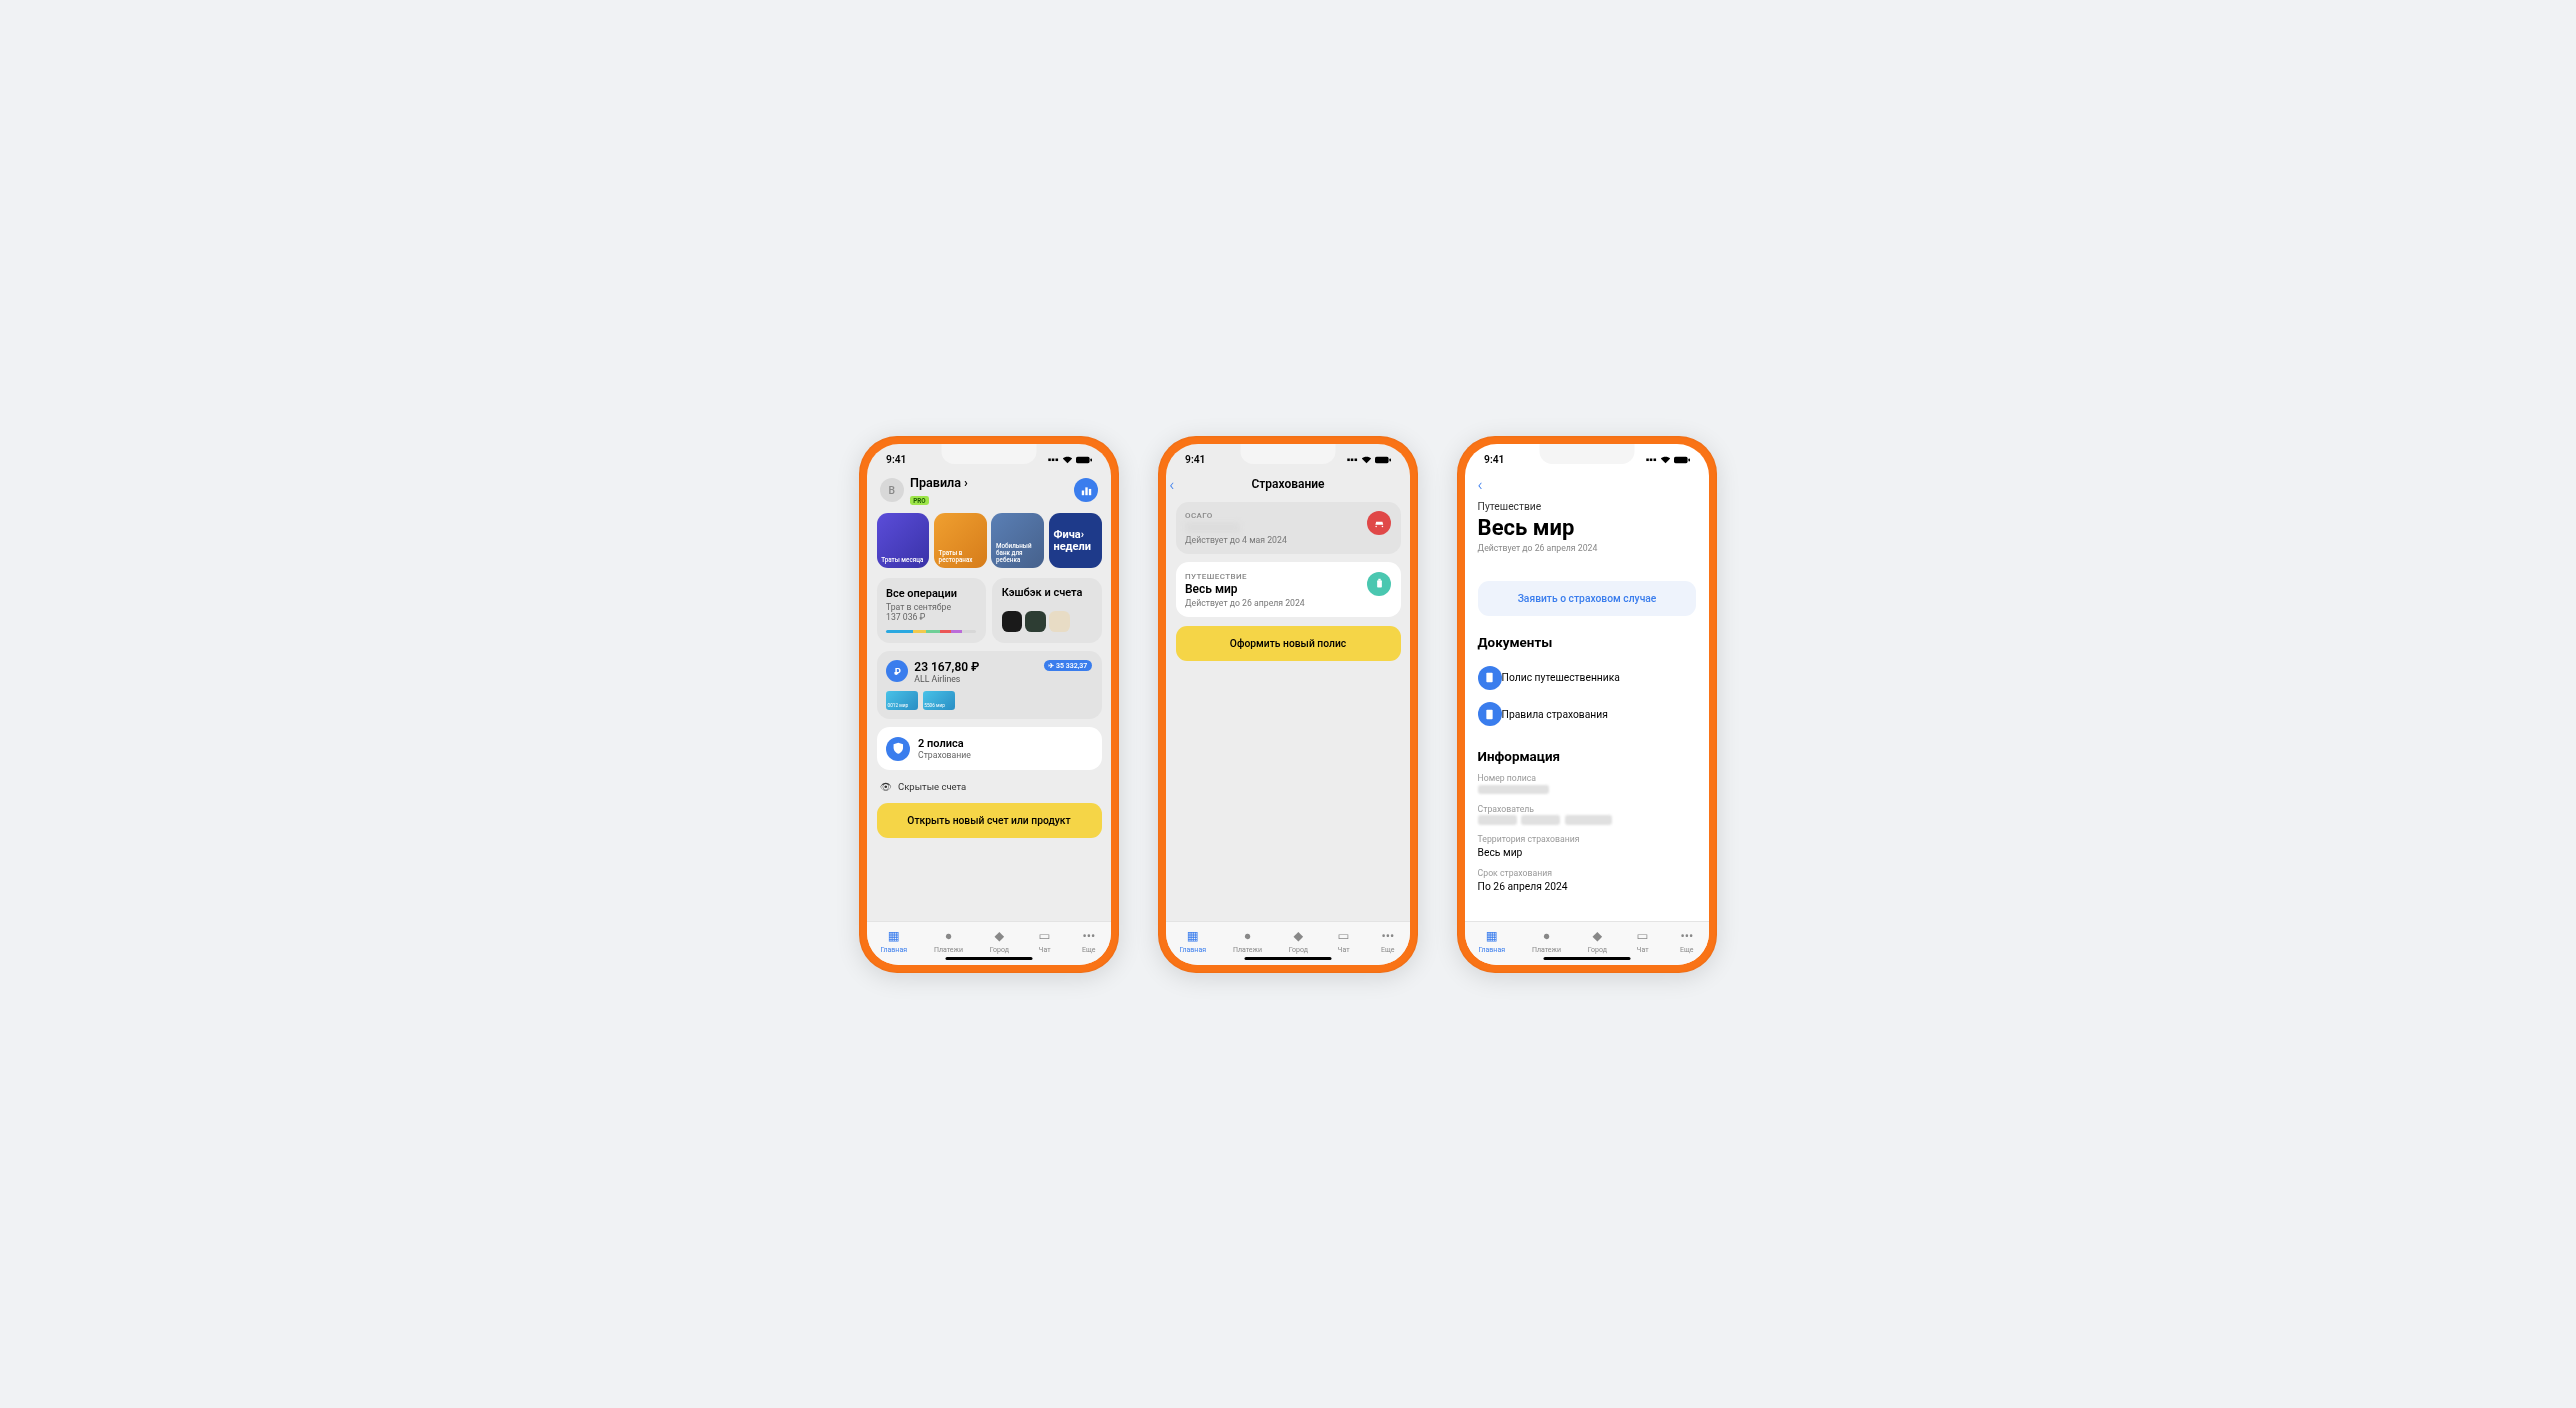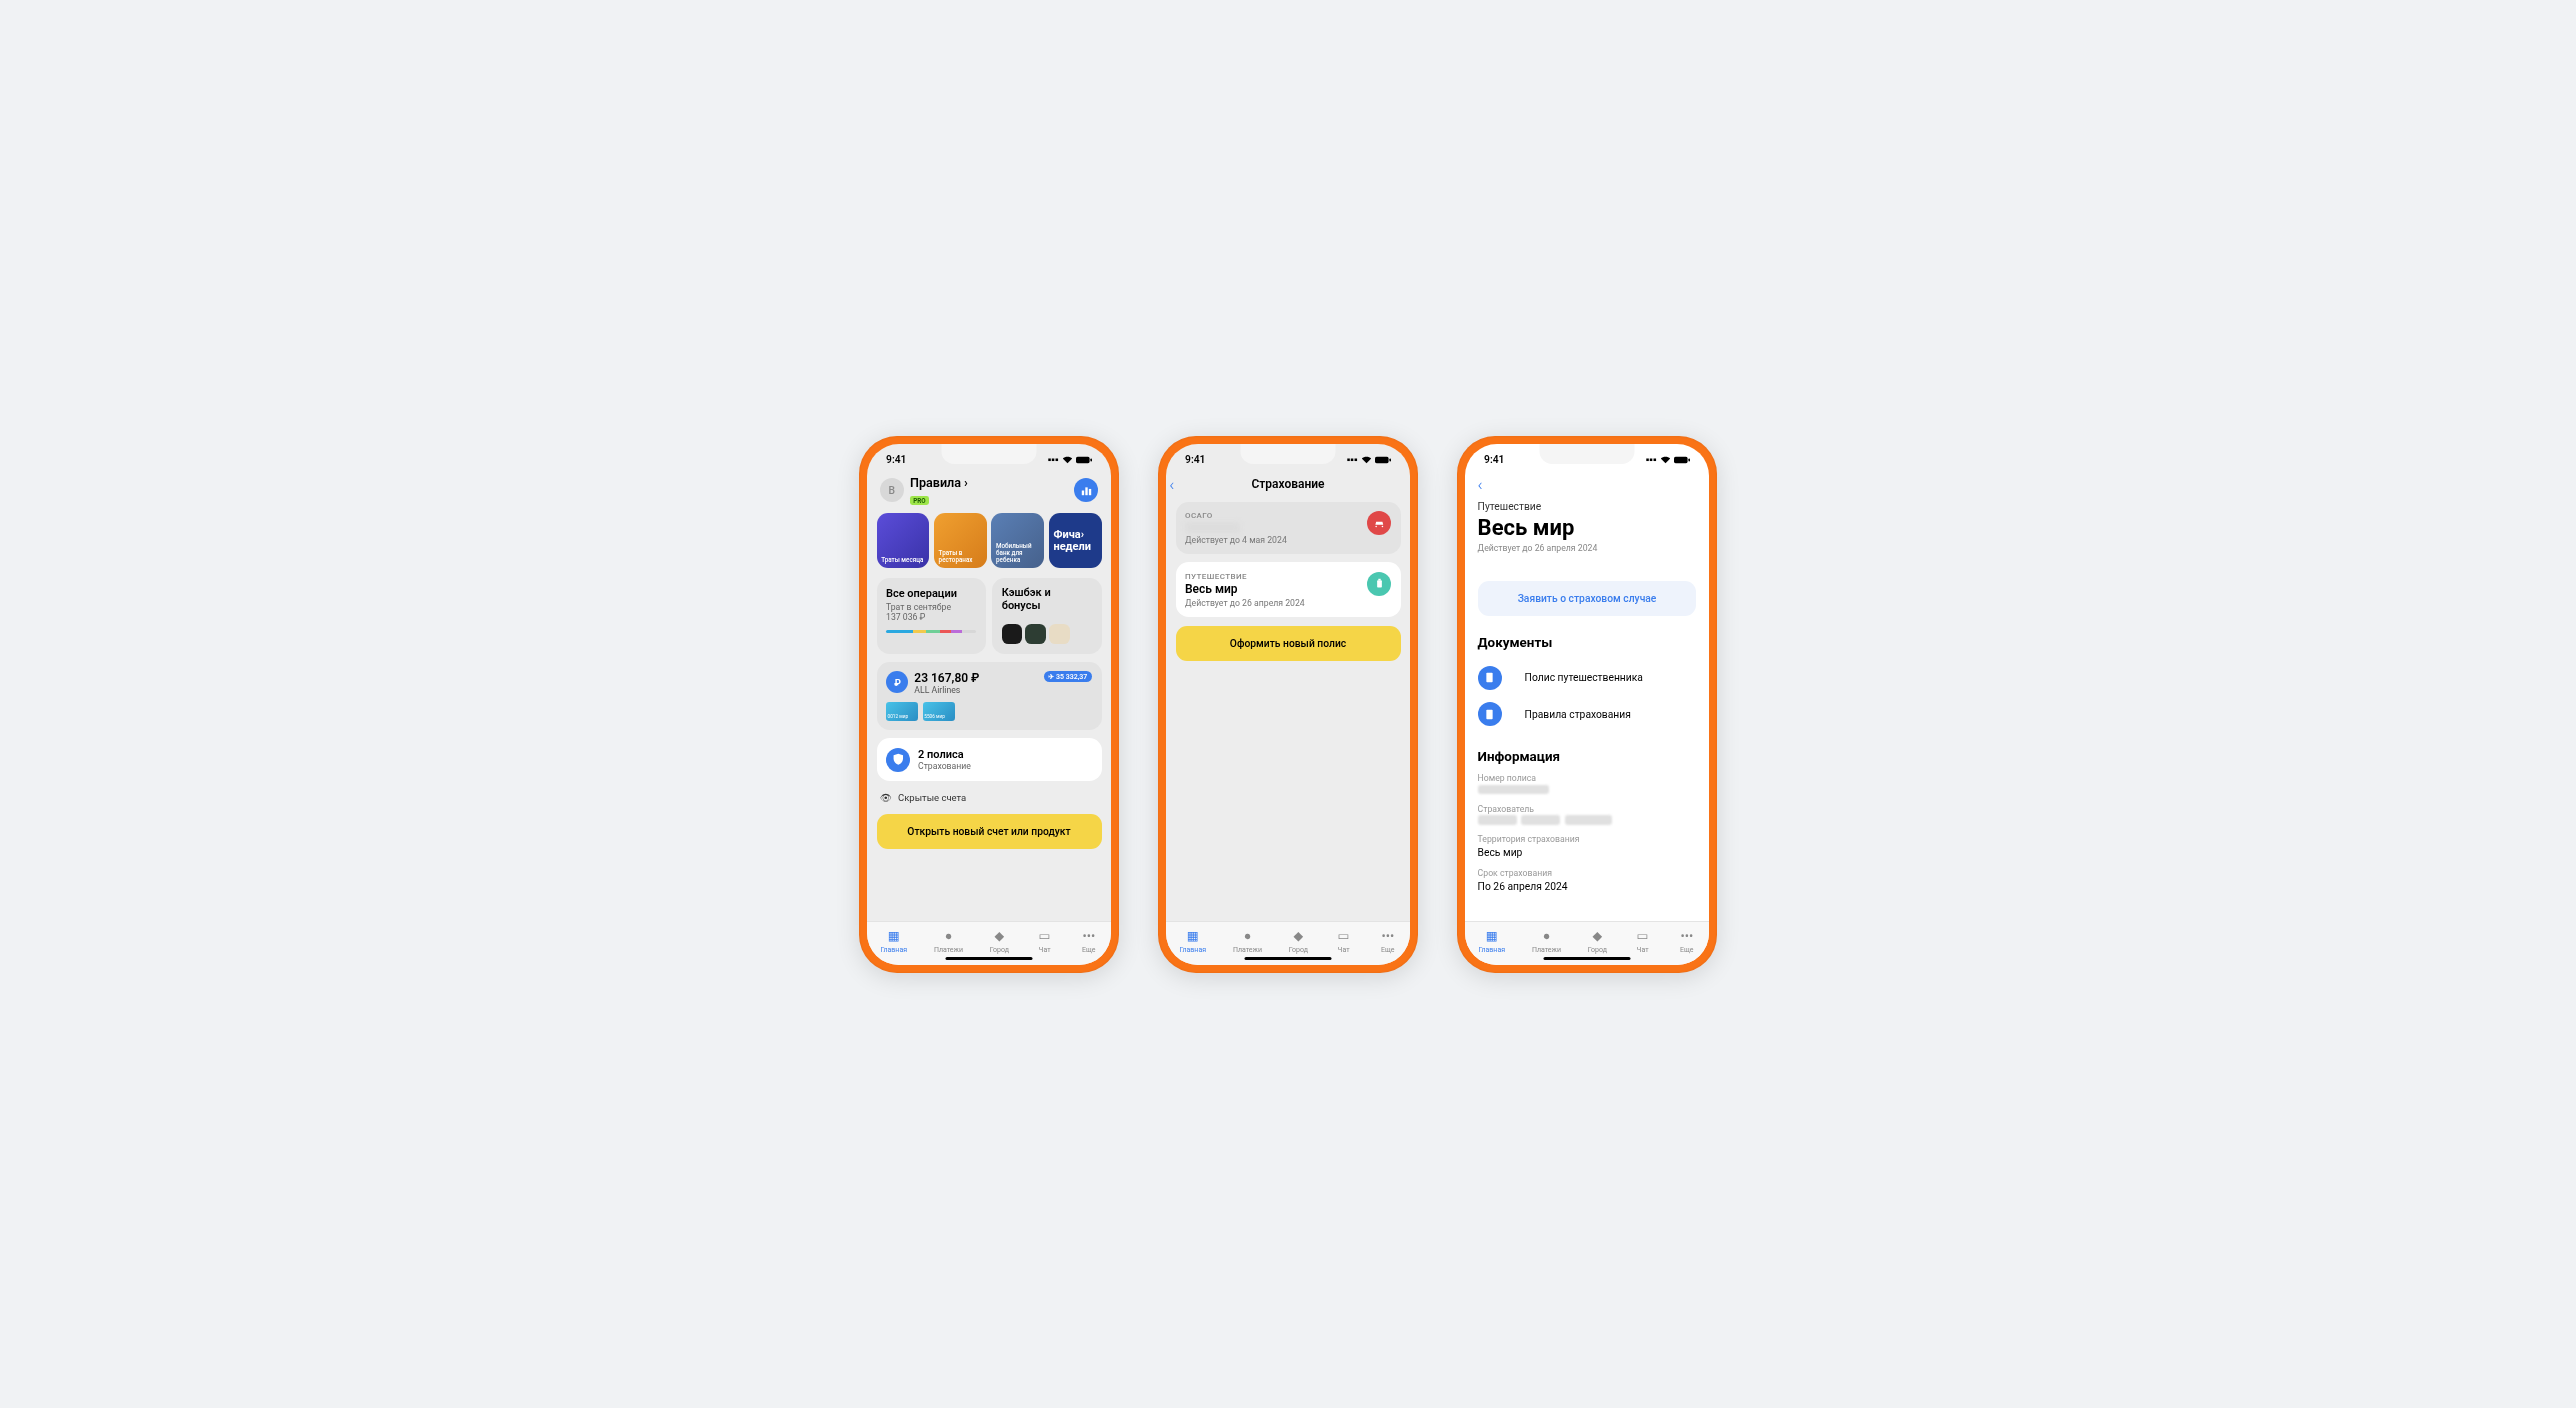"Кэшбэк и бонусы" div.cashback-title { text: бонусы -> счета }
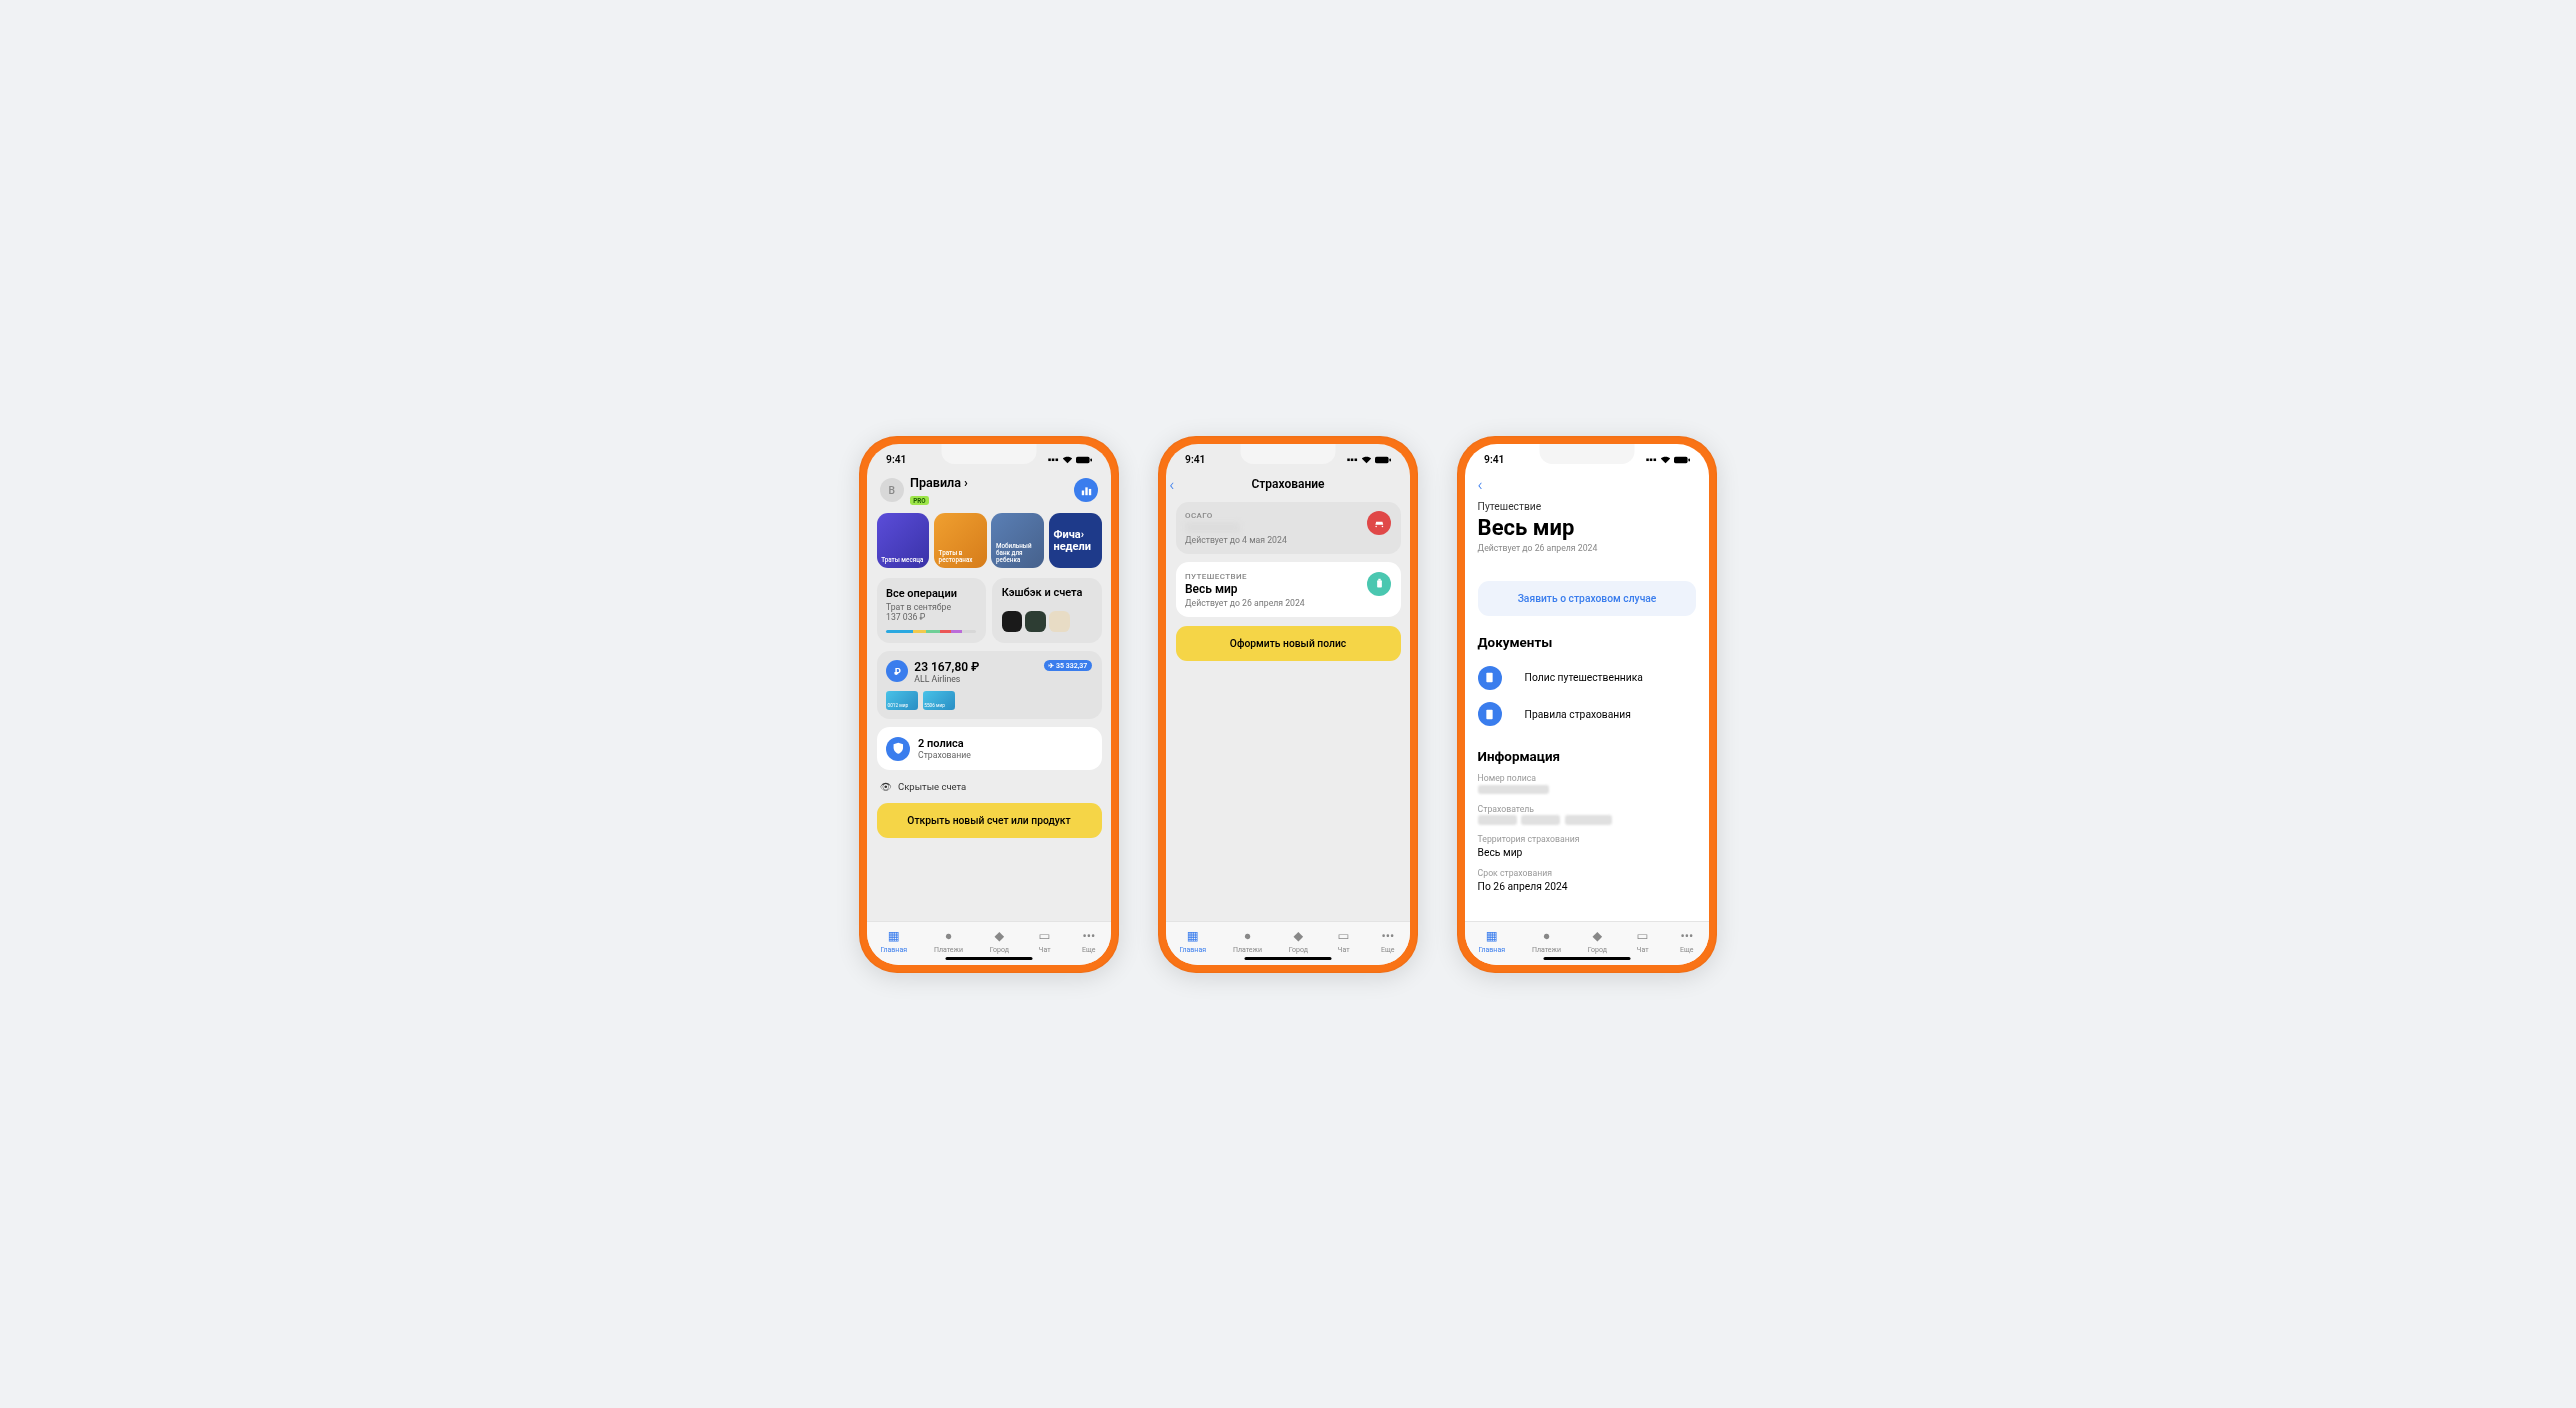"Полис путешественника" .doc-row { gap: 23px -> 0 }
